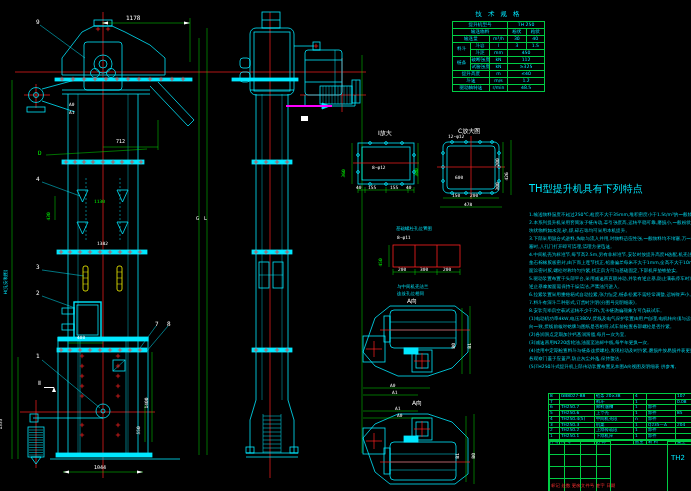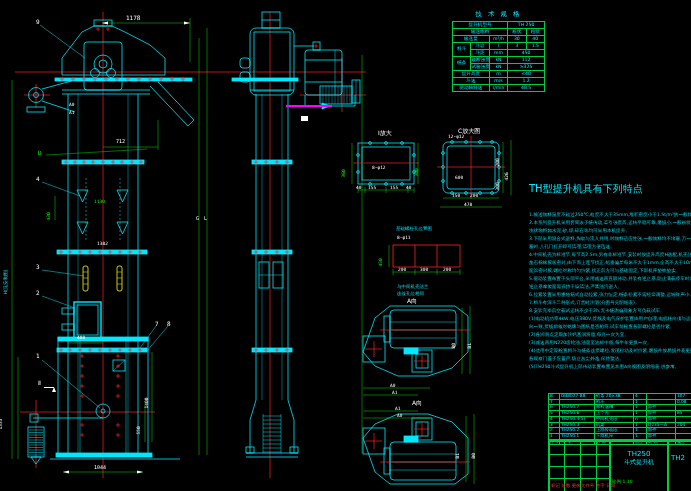"TH250" div.cell { html: <div> <div>TH250</div> <div>斗式提升机</div> <div>比例 1:10</div> </div> -> none }
